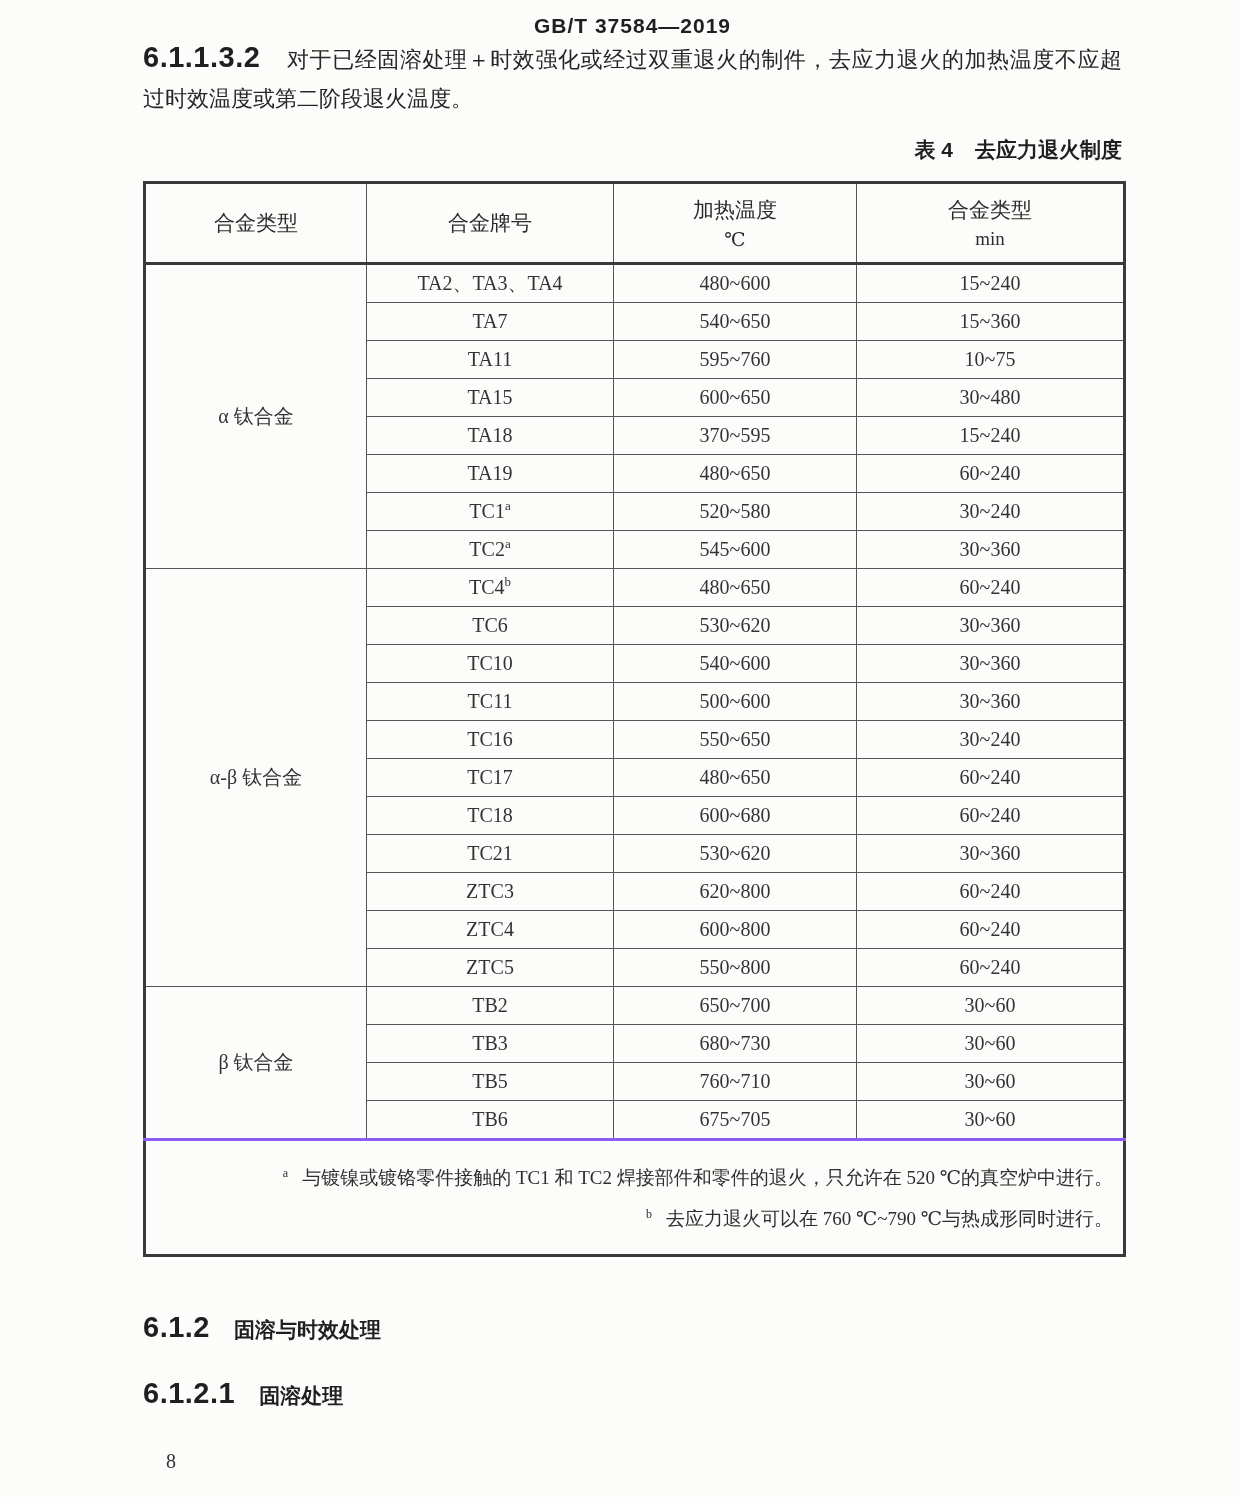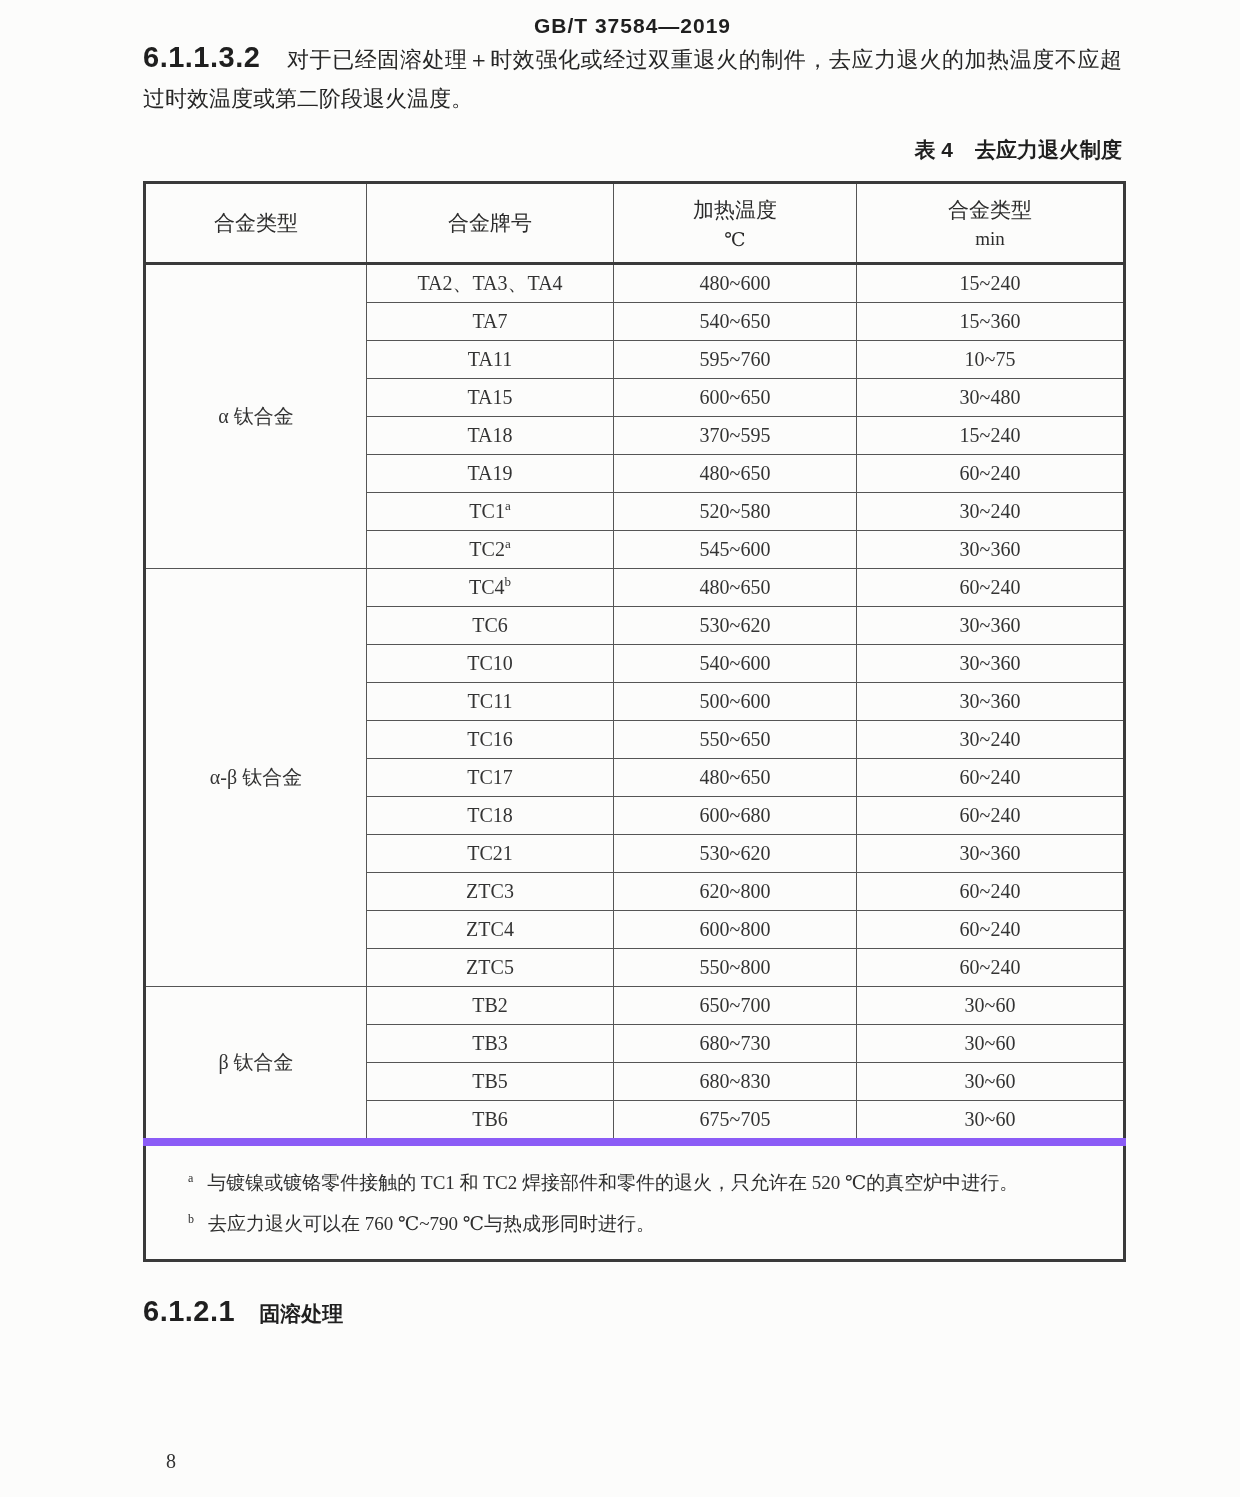"680~830" td.temp-cell { text: 680~830 -> 760~710 }
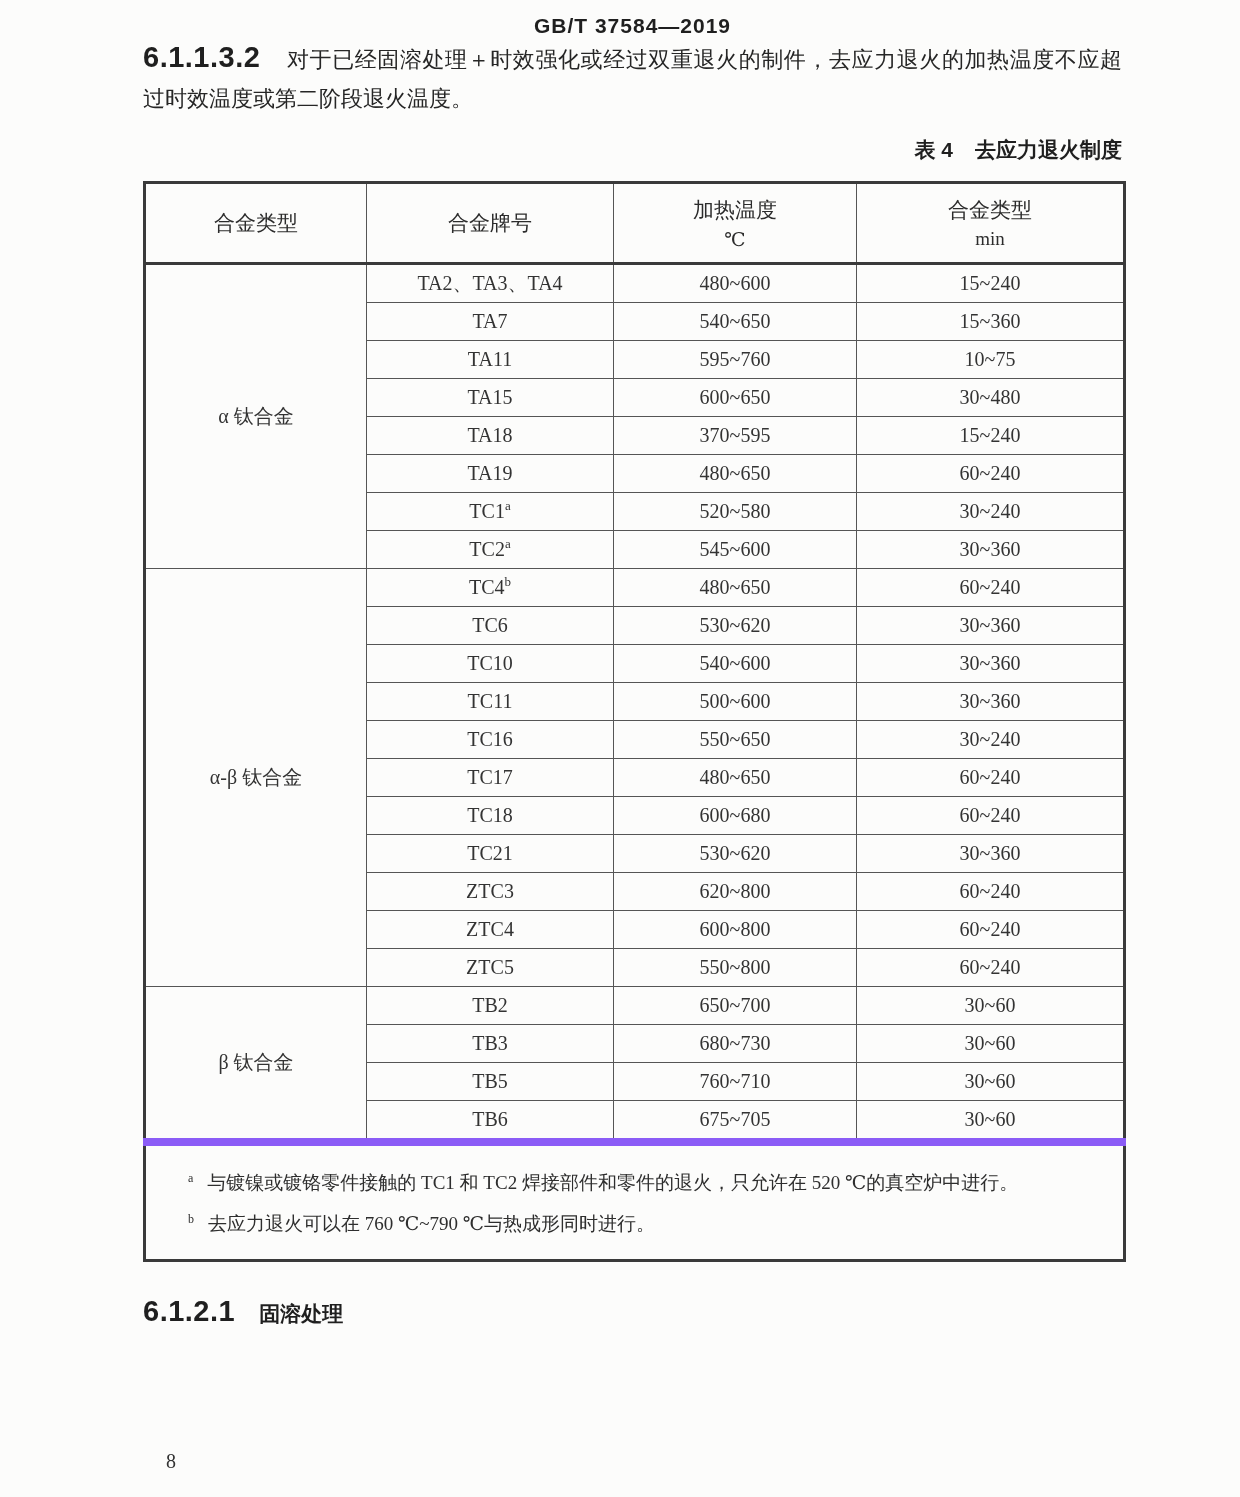"a 与镀镍或镀铬零件接触的 TC1 和 TC2" tfoot td.footcell { border-top: 8px solid #8b5cf6 -> 3px solid #8b5cf6; text-align: left -> right }
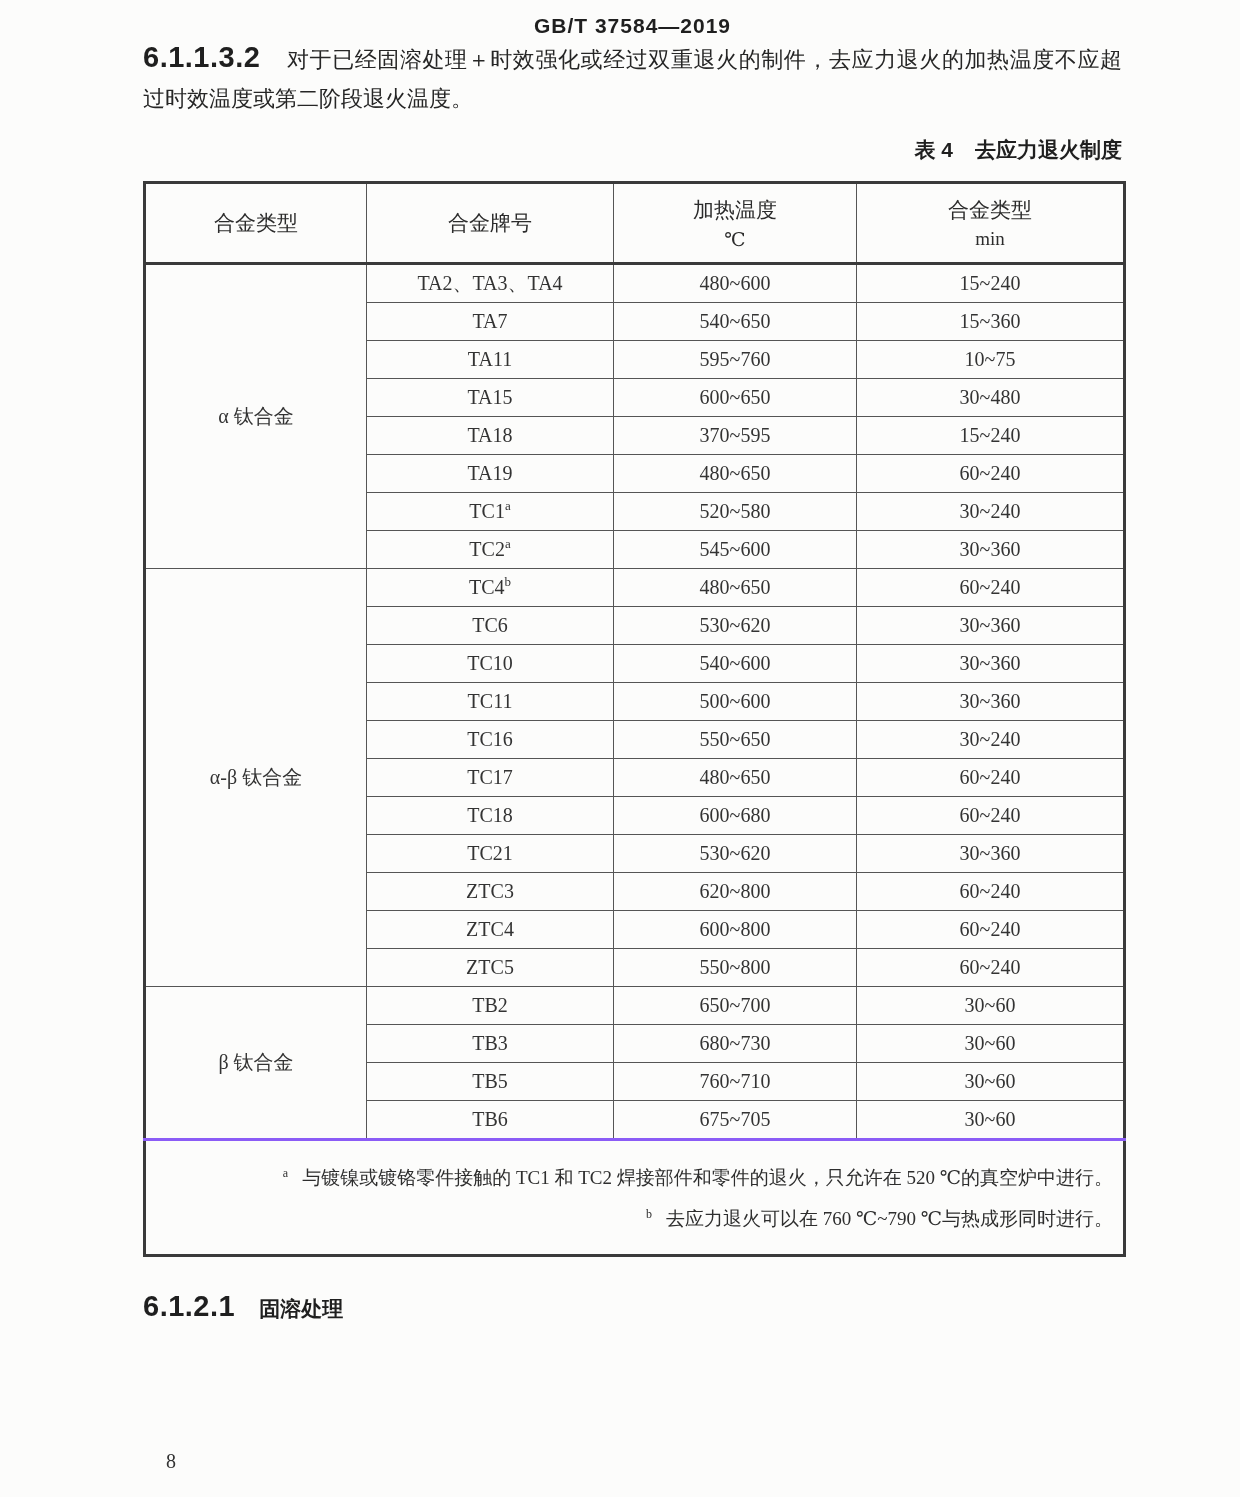"6.1.2 固溶与时效处理" h3.heading { html: none -> <h3><span>6.1.2</span><span>固溶与时效处理</span></h3> }
